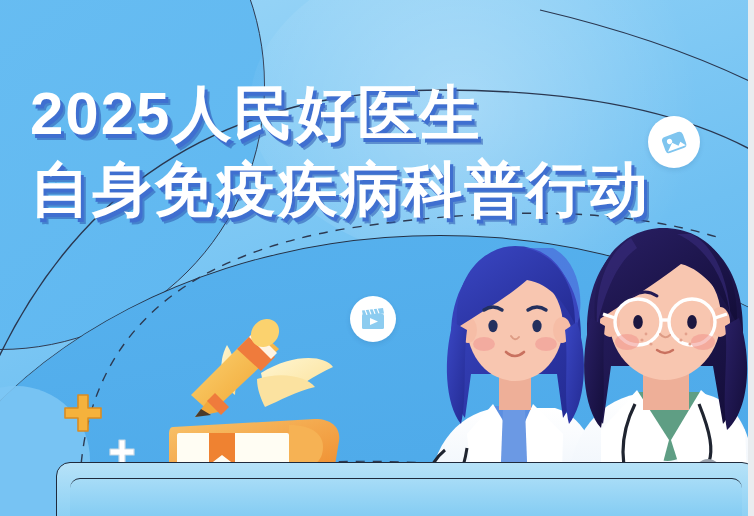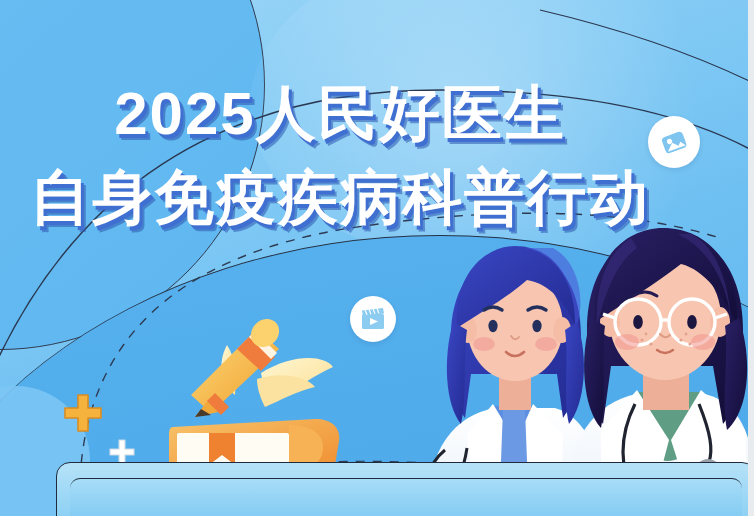"2025人民好医生" #banner { text-align: center -> none }
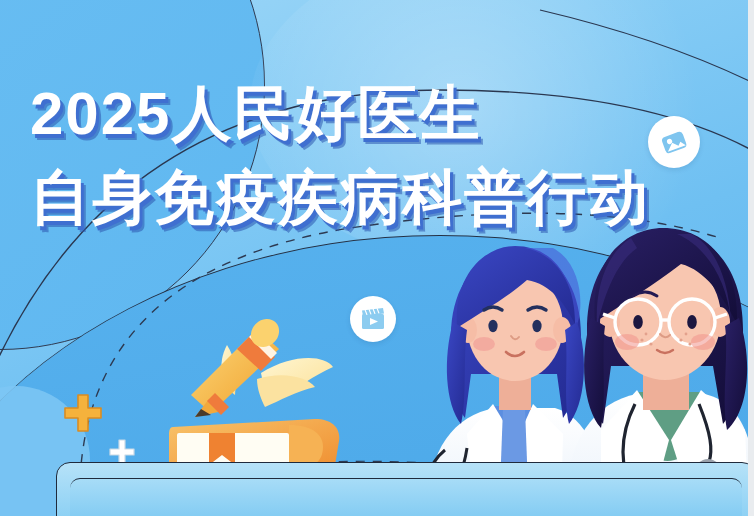"自身免疫疾病科普行动" #title-line-2 { margin-top: 20px -> 12px }
